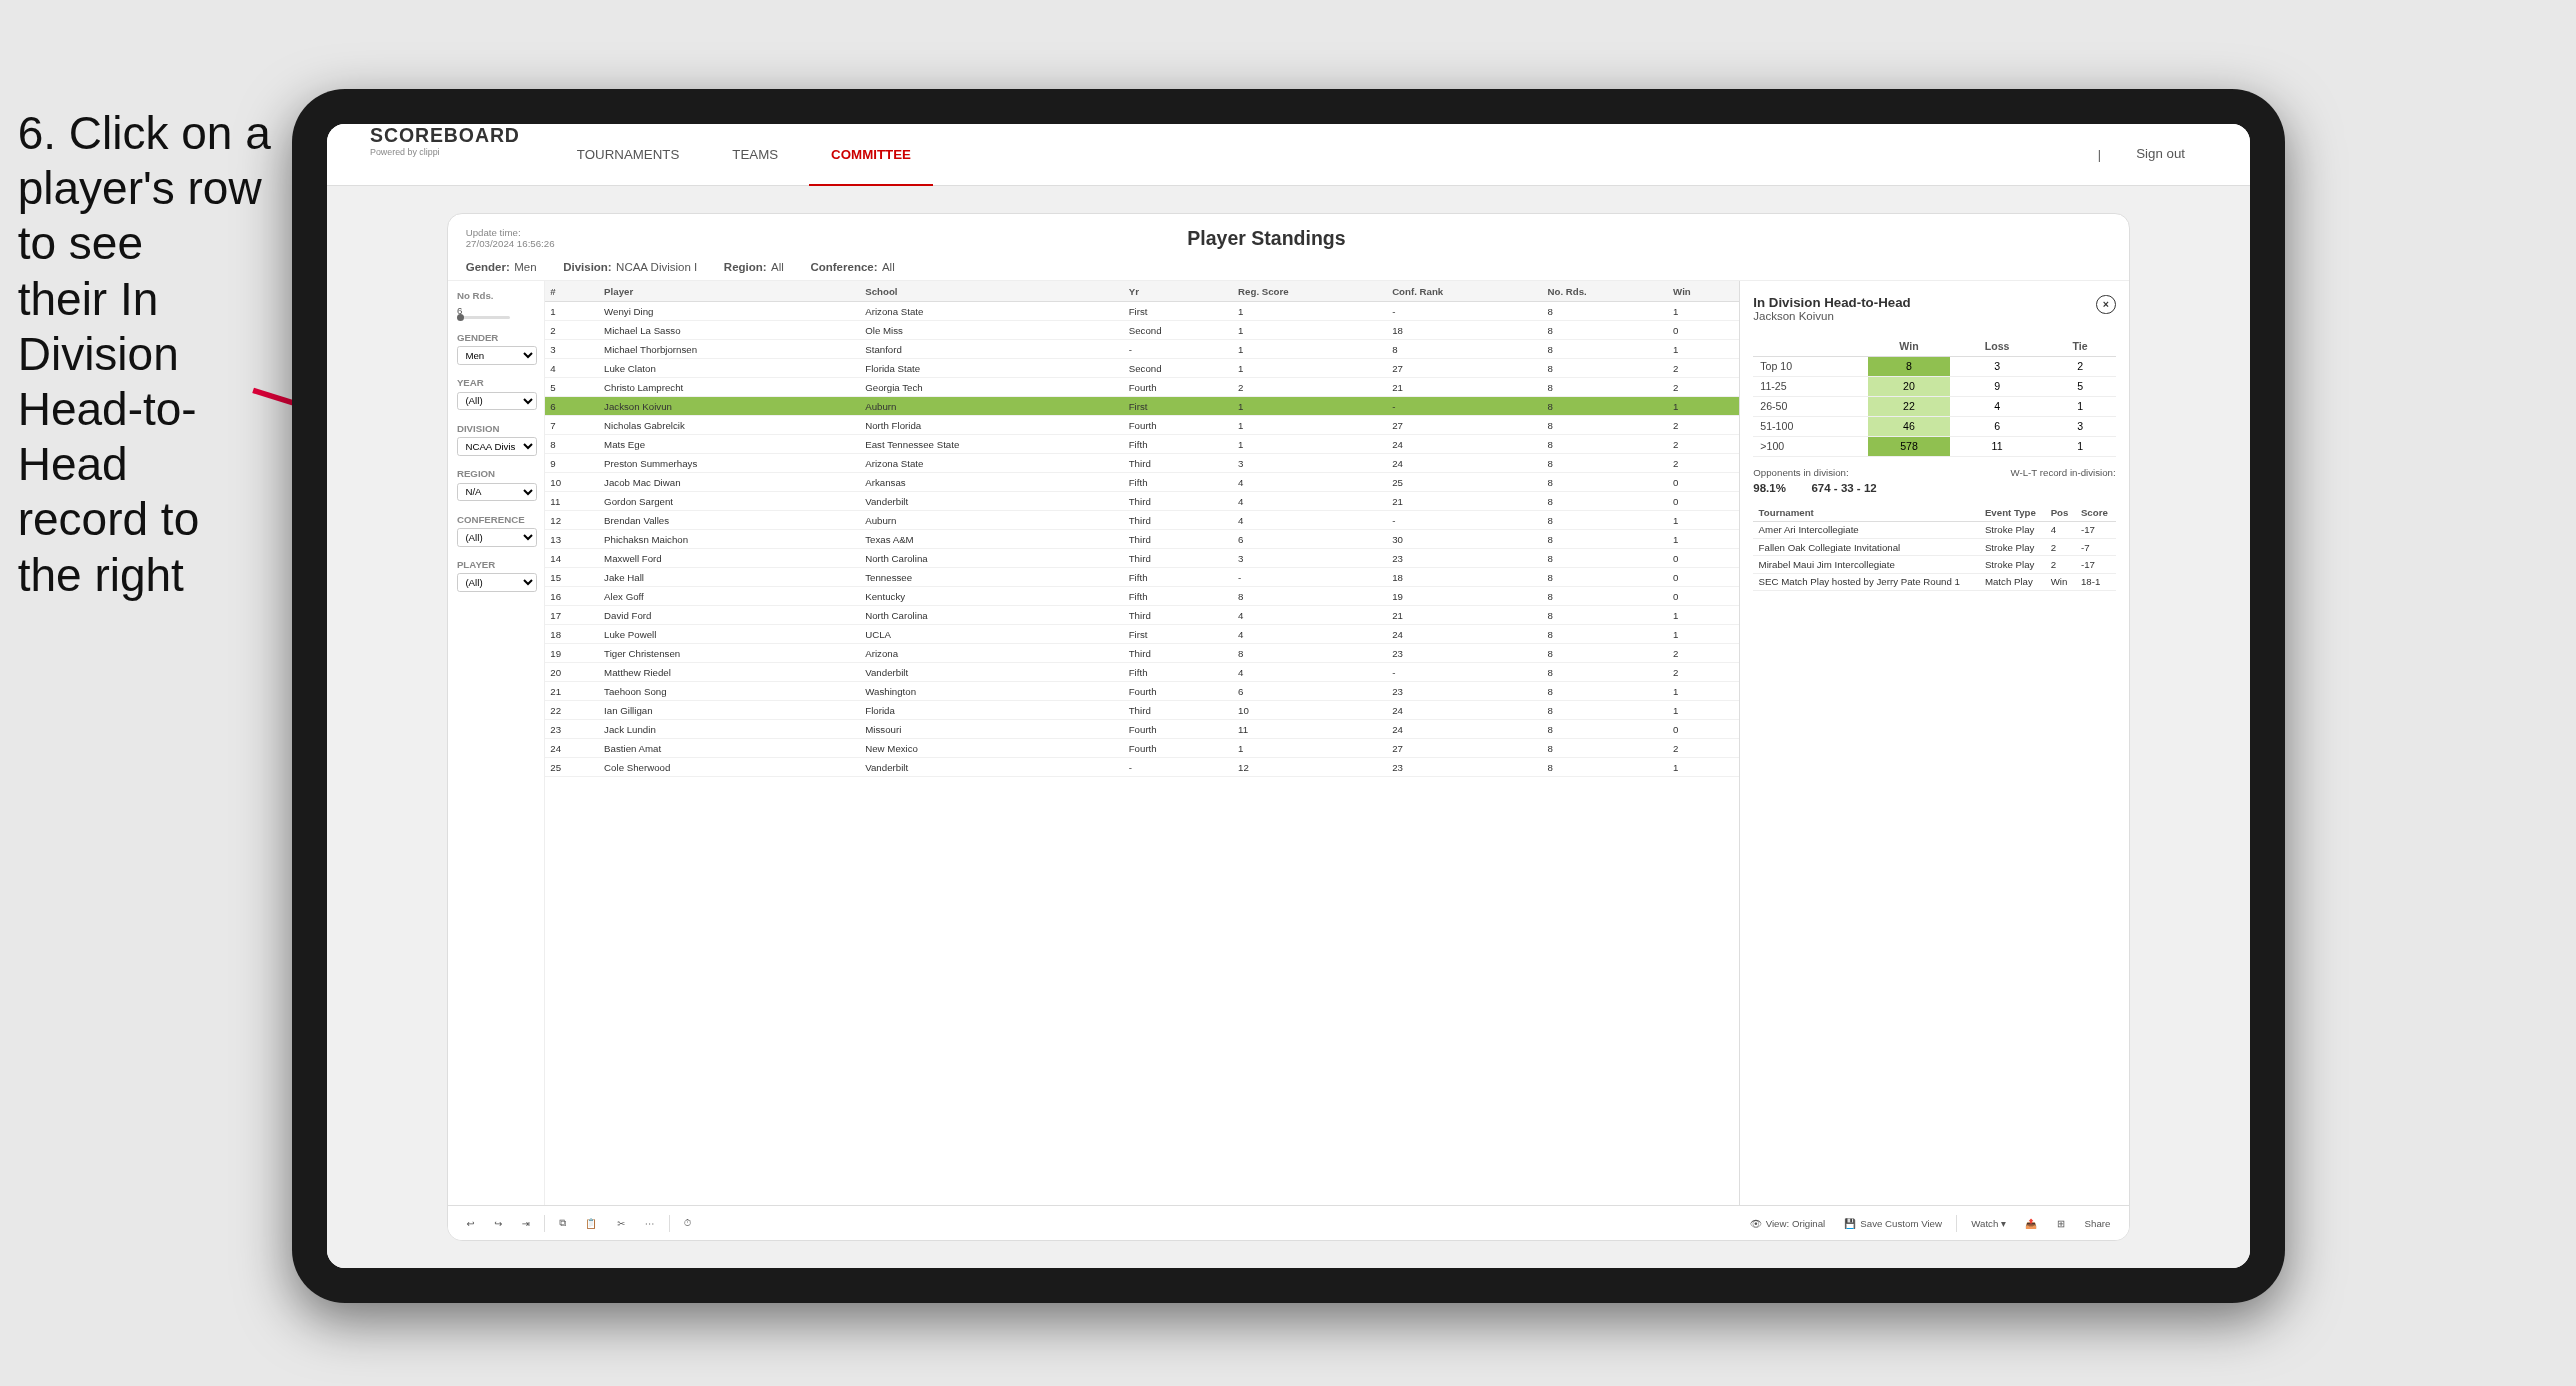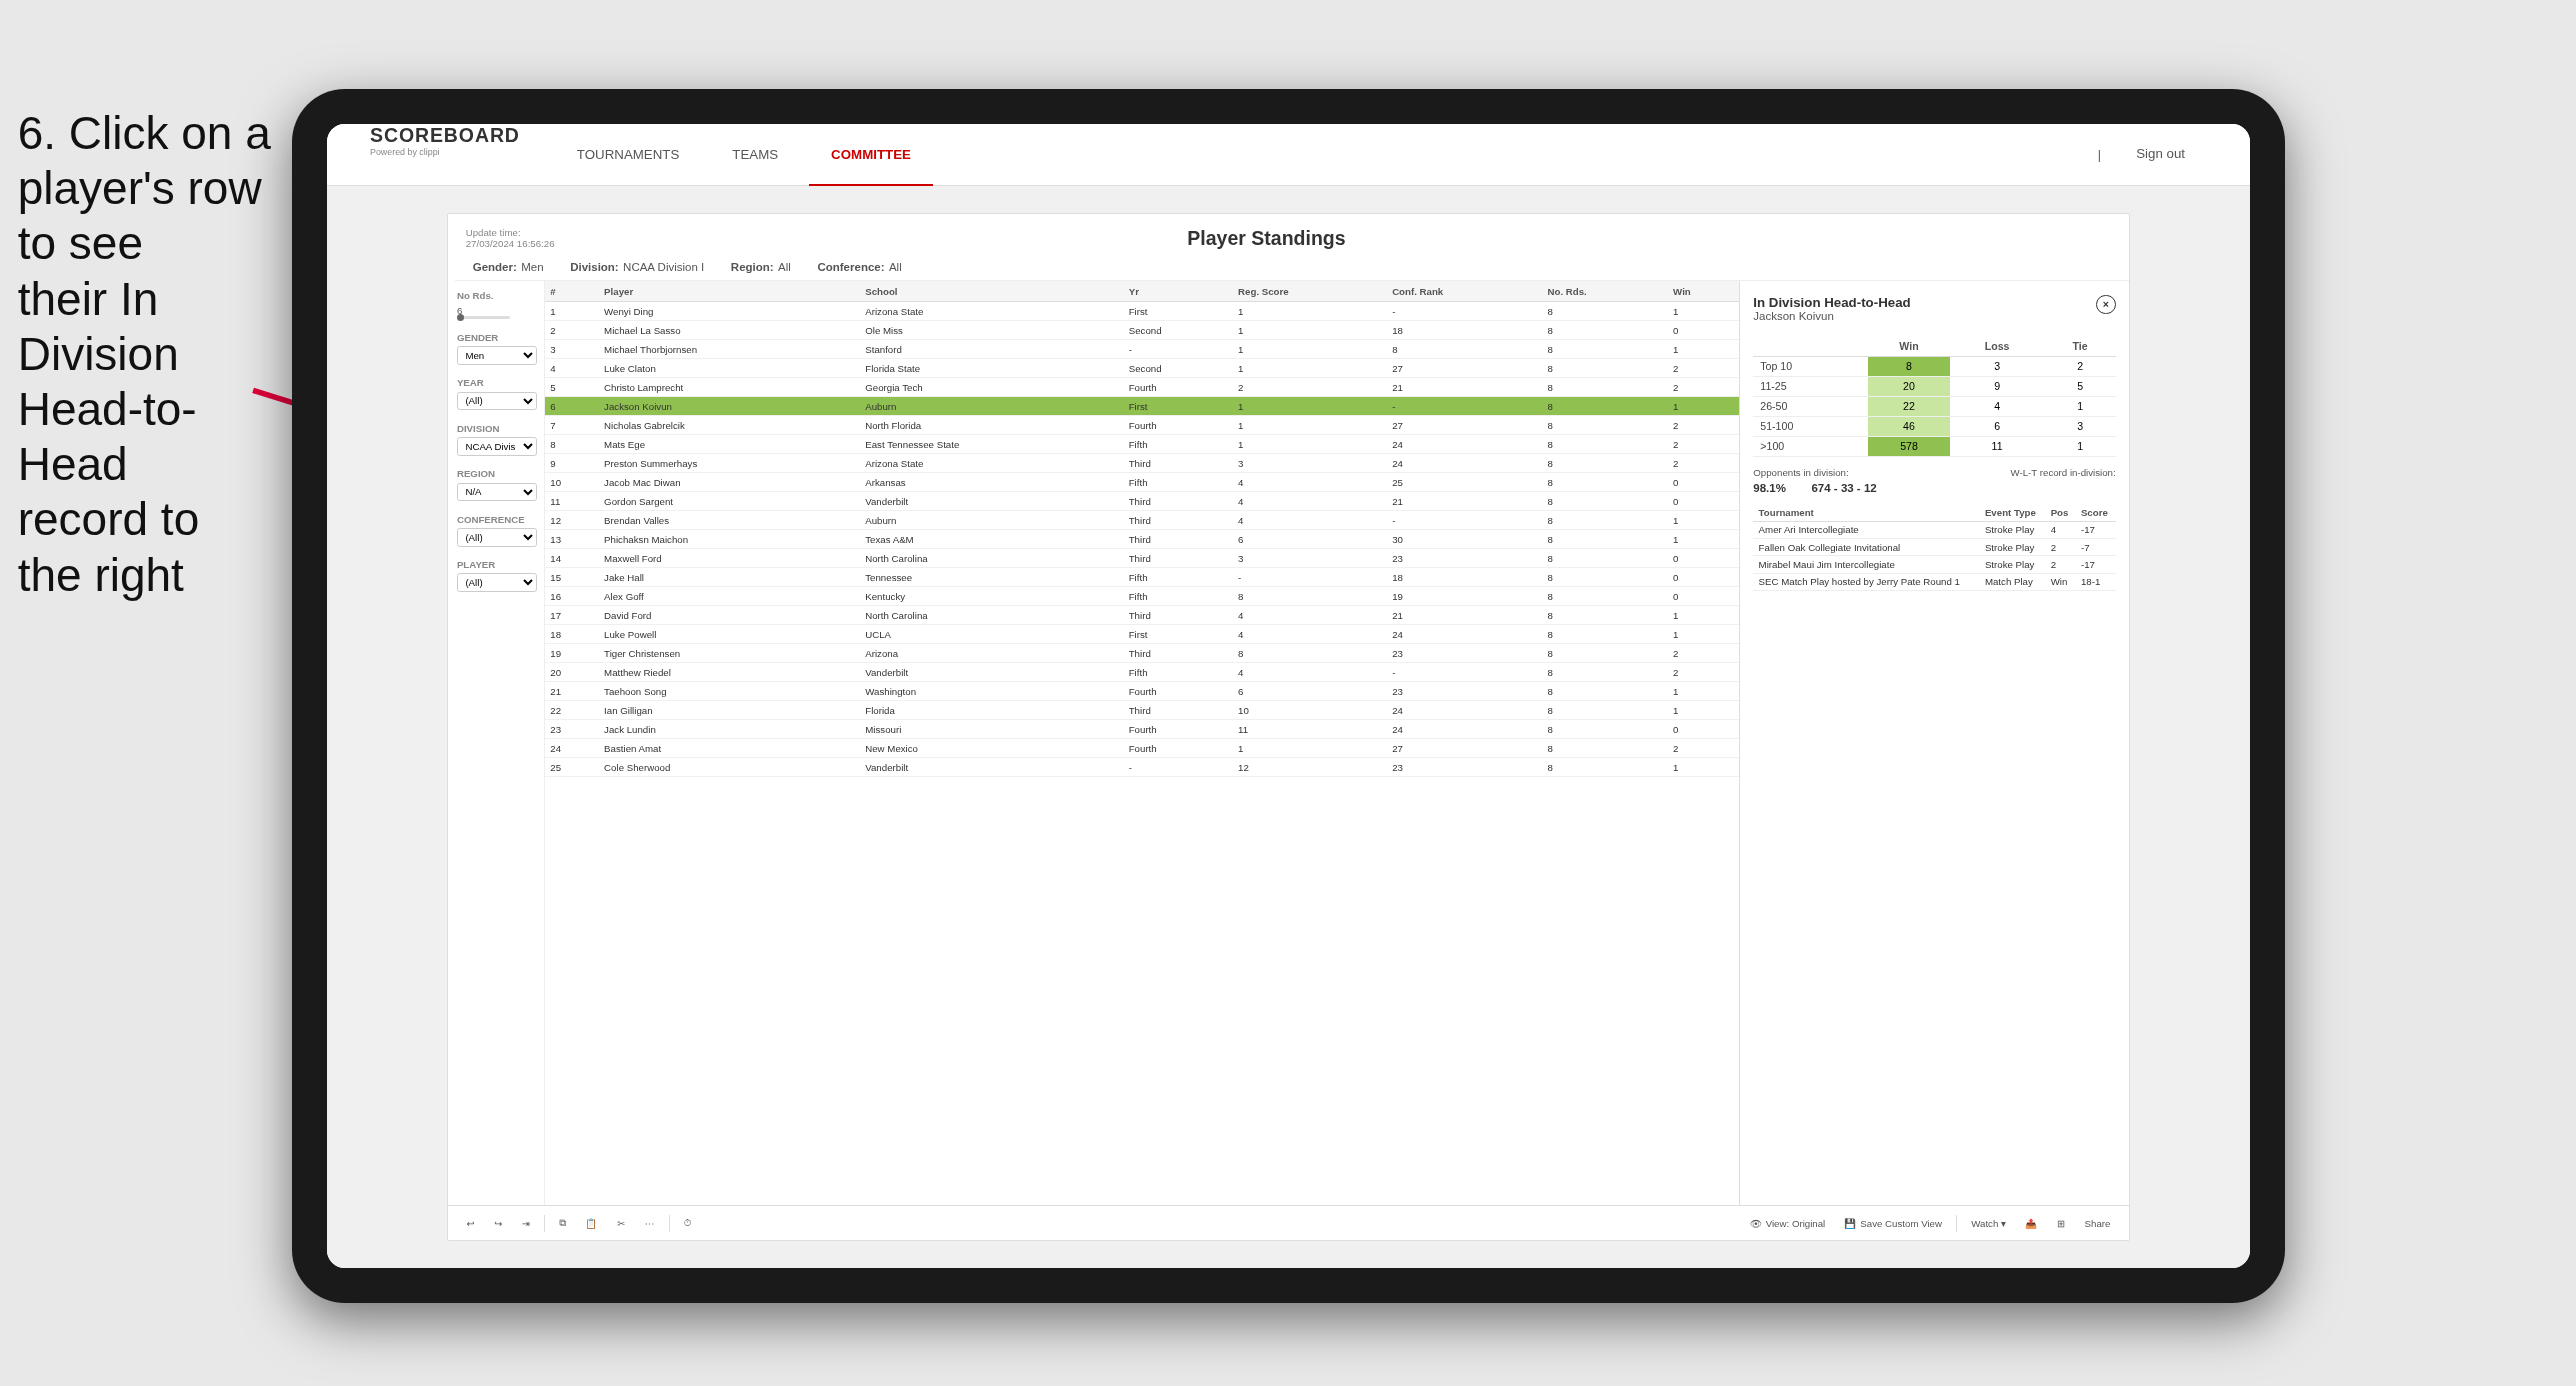"Update time:" .dashboard-card { border-radius: 2px -> 15px }
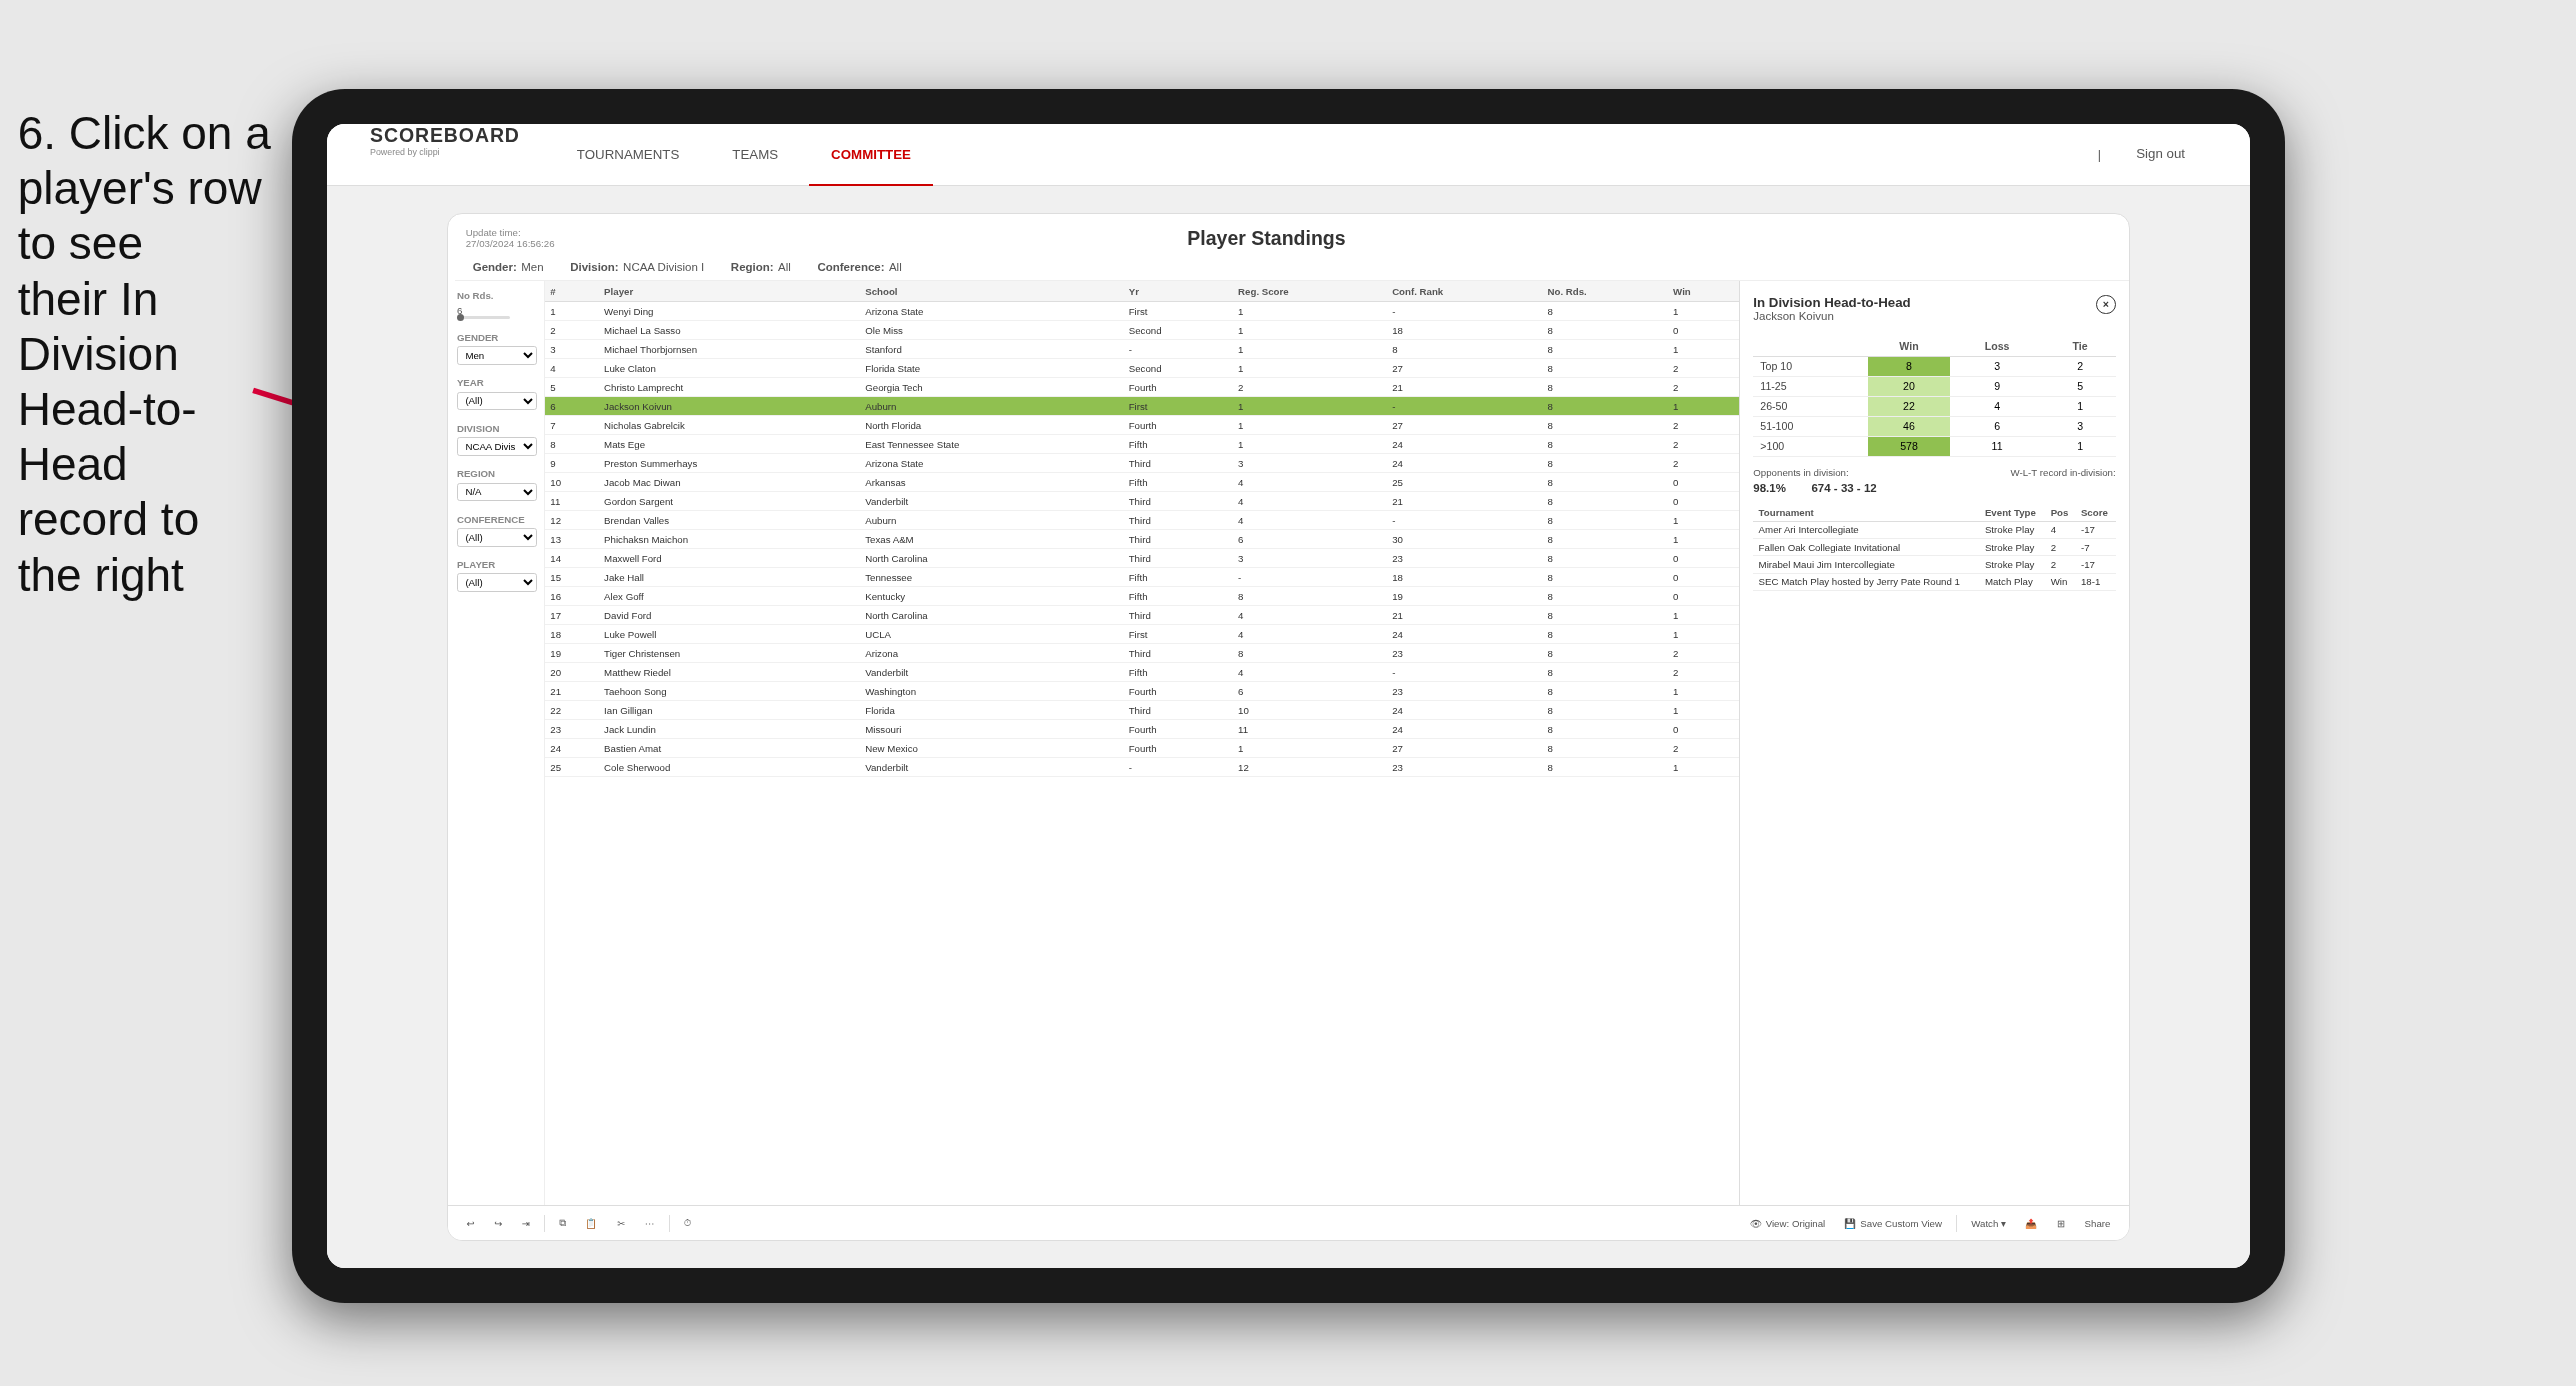"Gender:" .filters-row { margin-left: 7px -> none }
